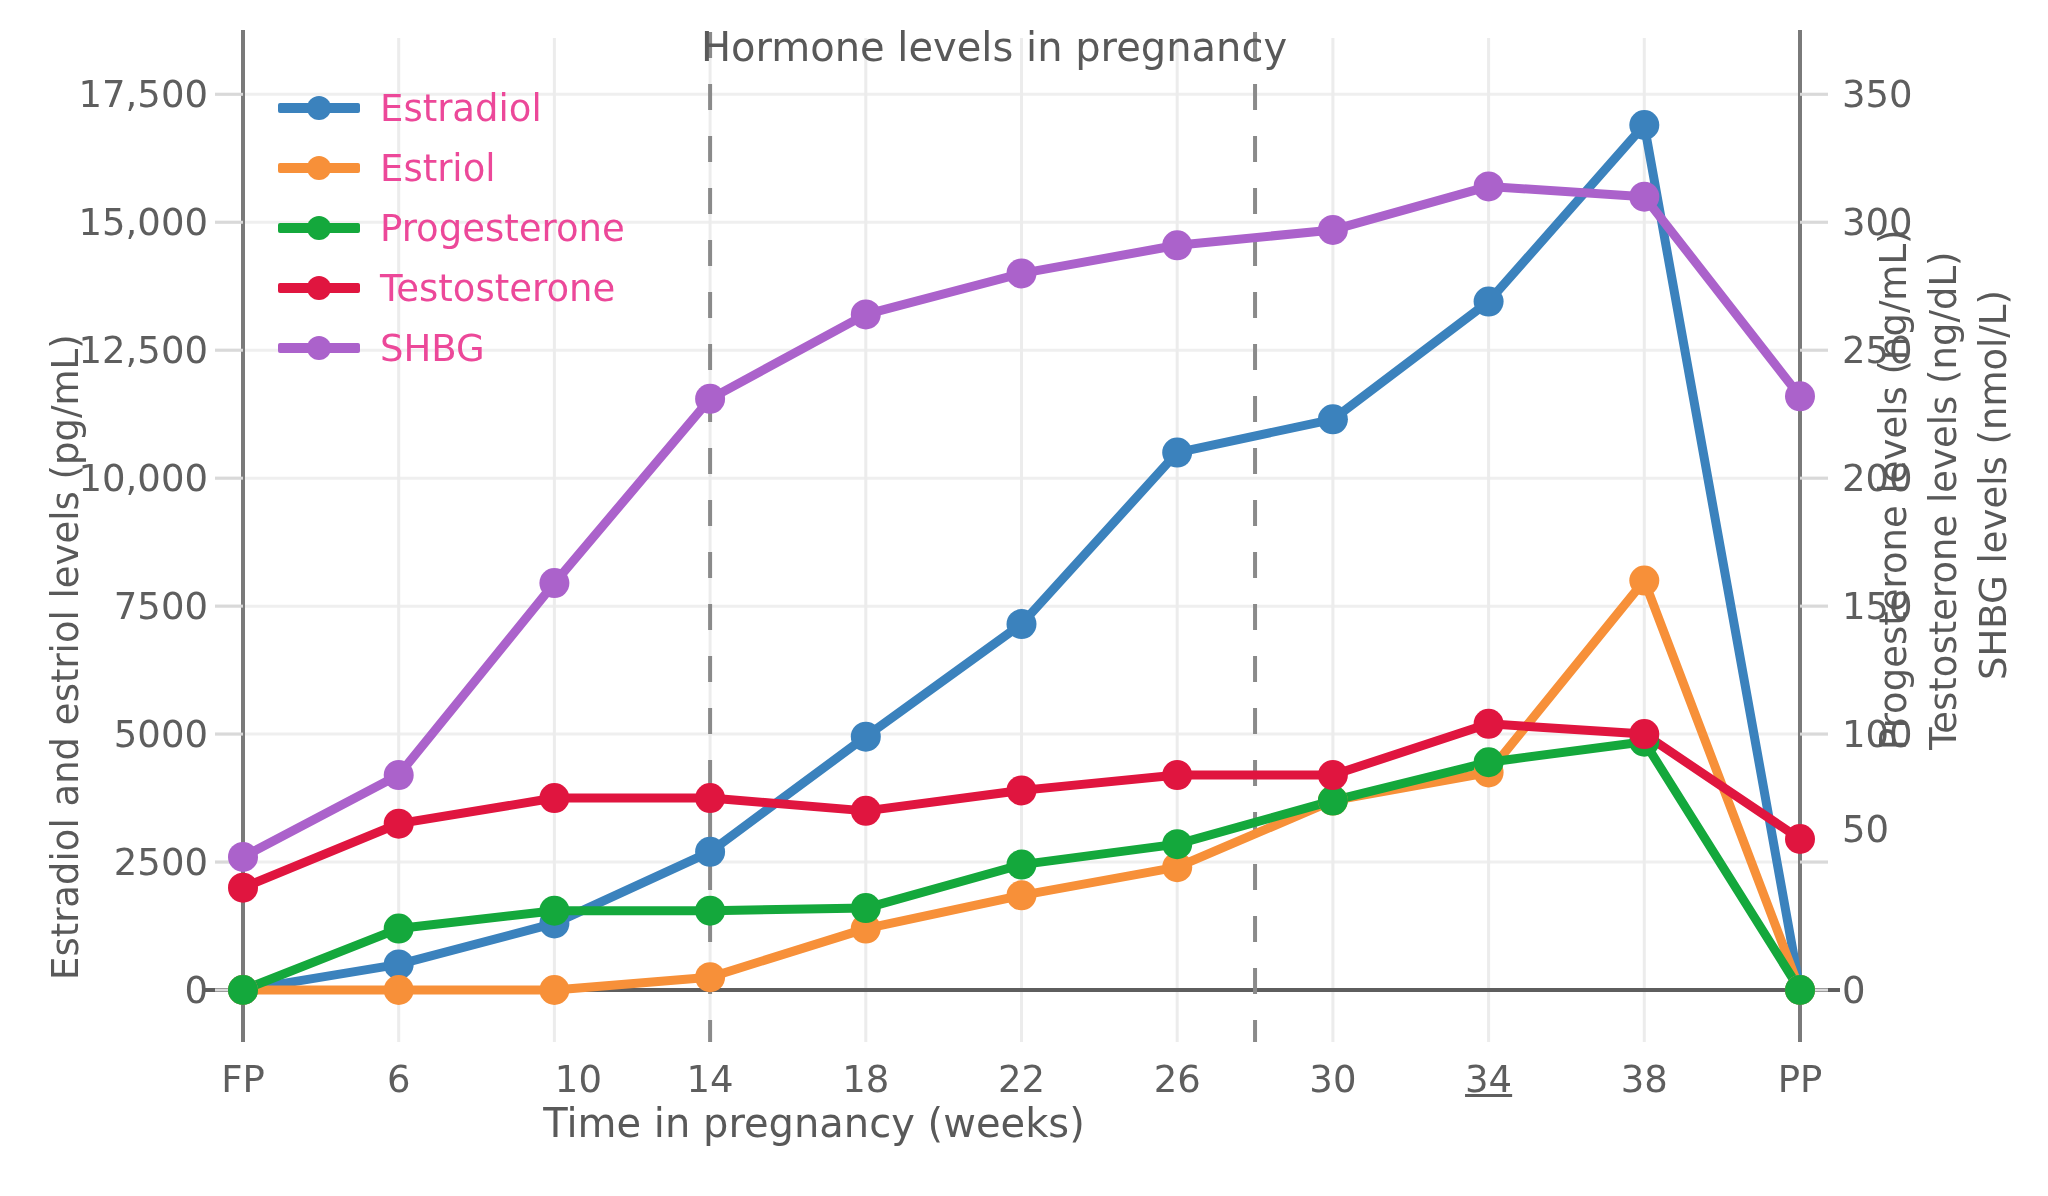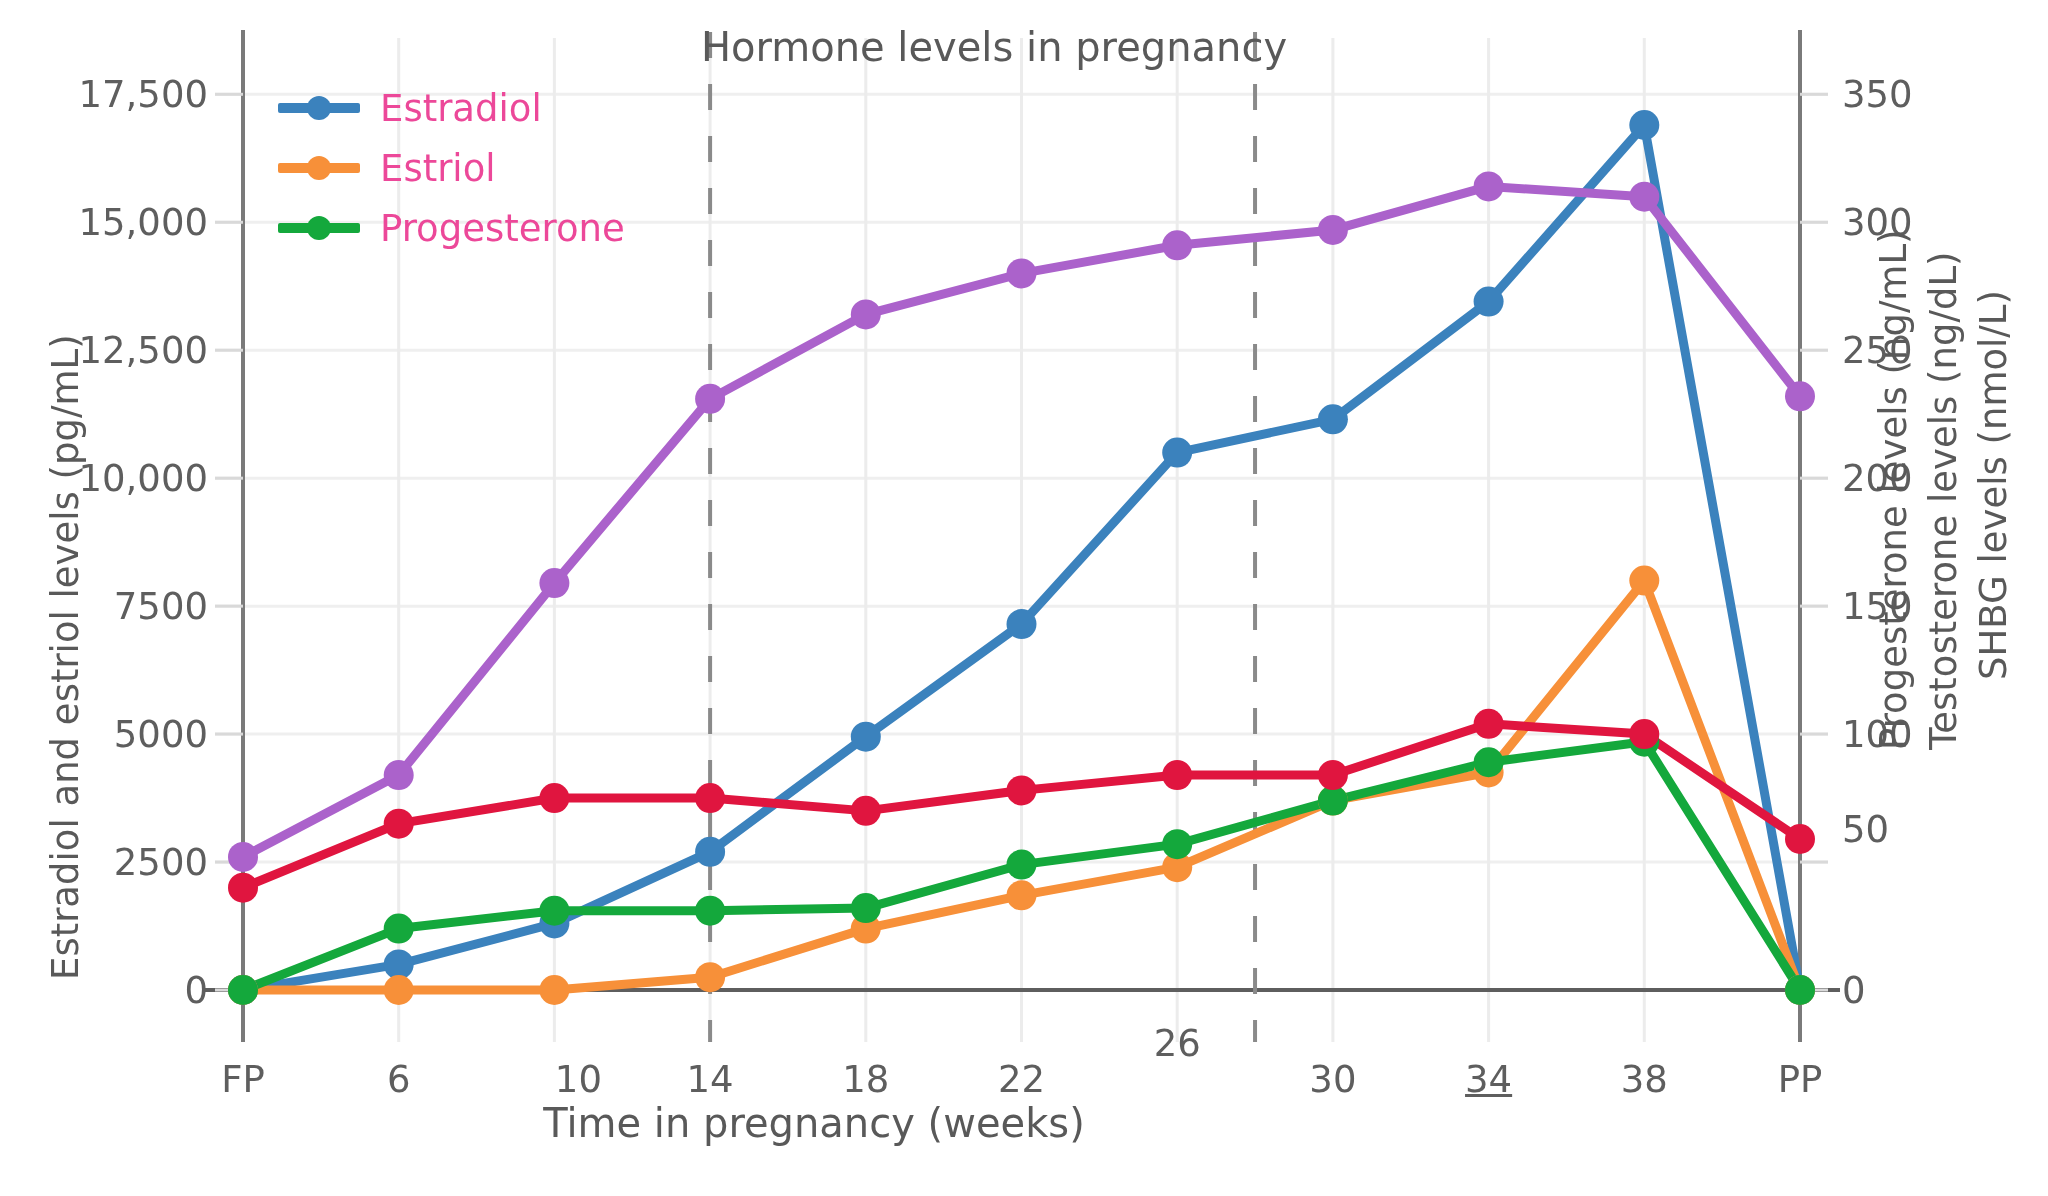"Testosterone" div.legend-row { html: none -> <div> <span></span> <span>Testosterone</span> </div> }
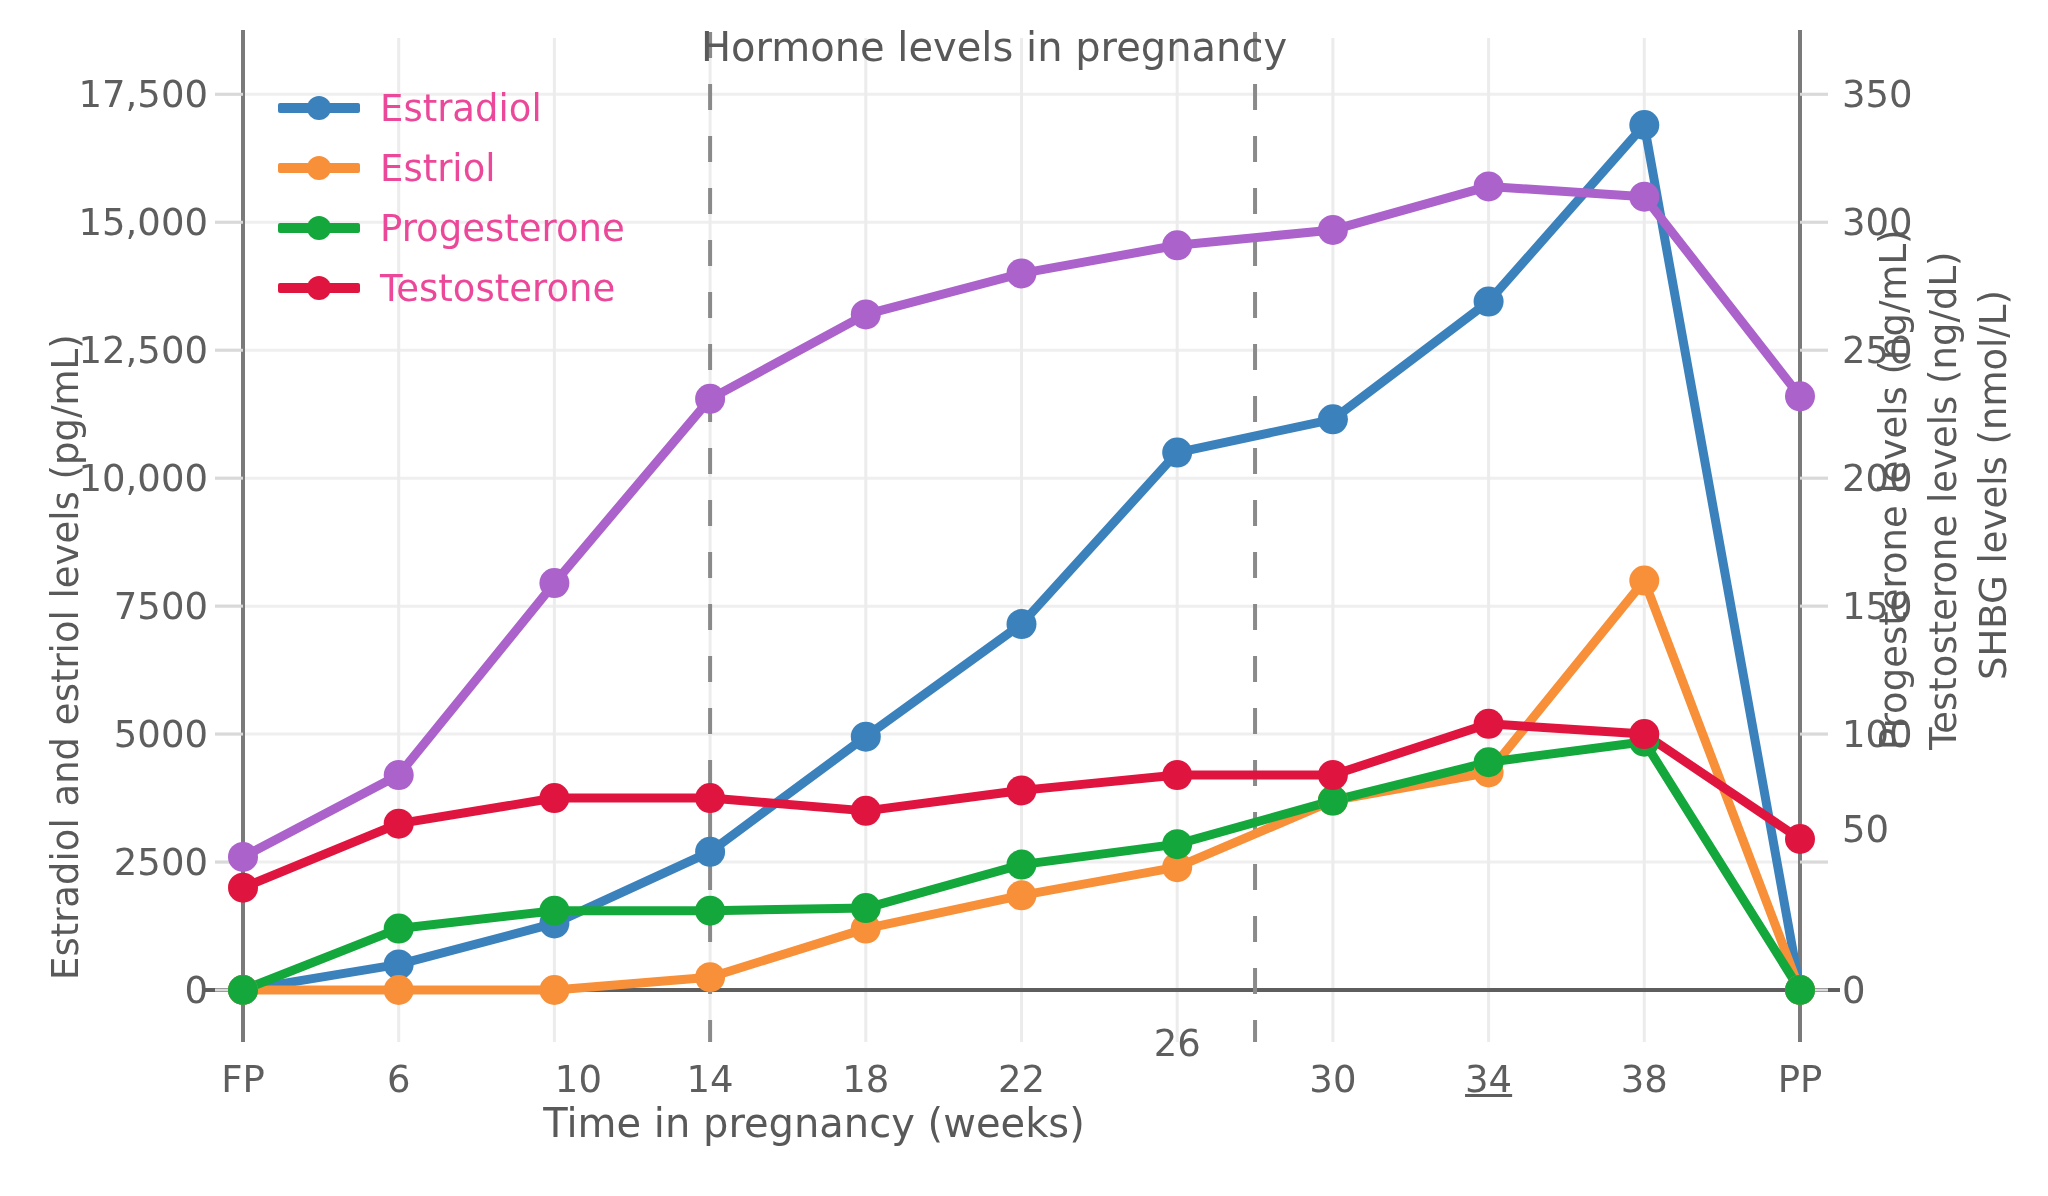"SHBG" div.legend-row { html: none -> <div> <span></span> <span>SHBG</span> </div> }
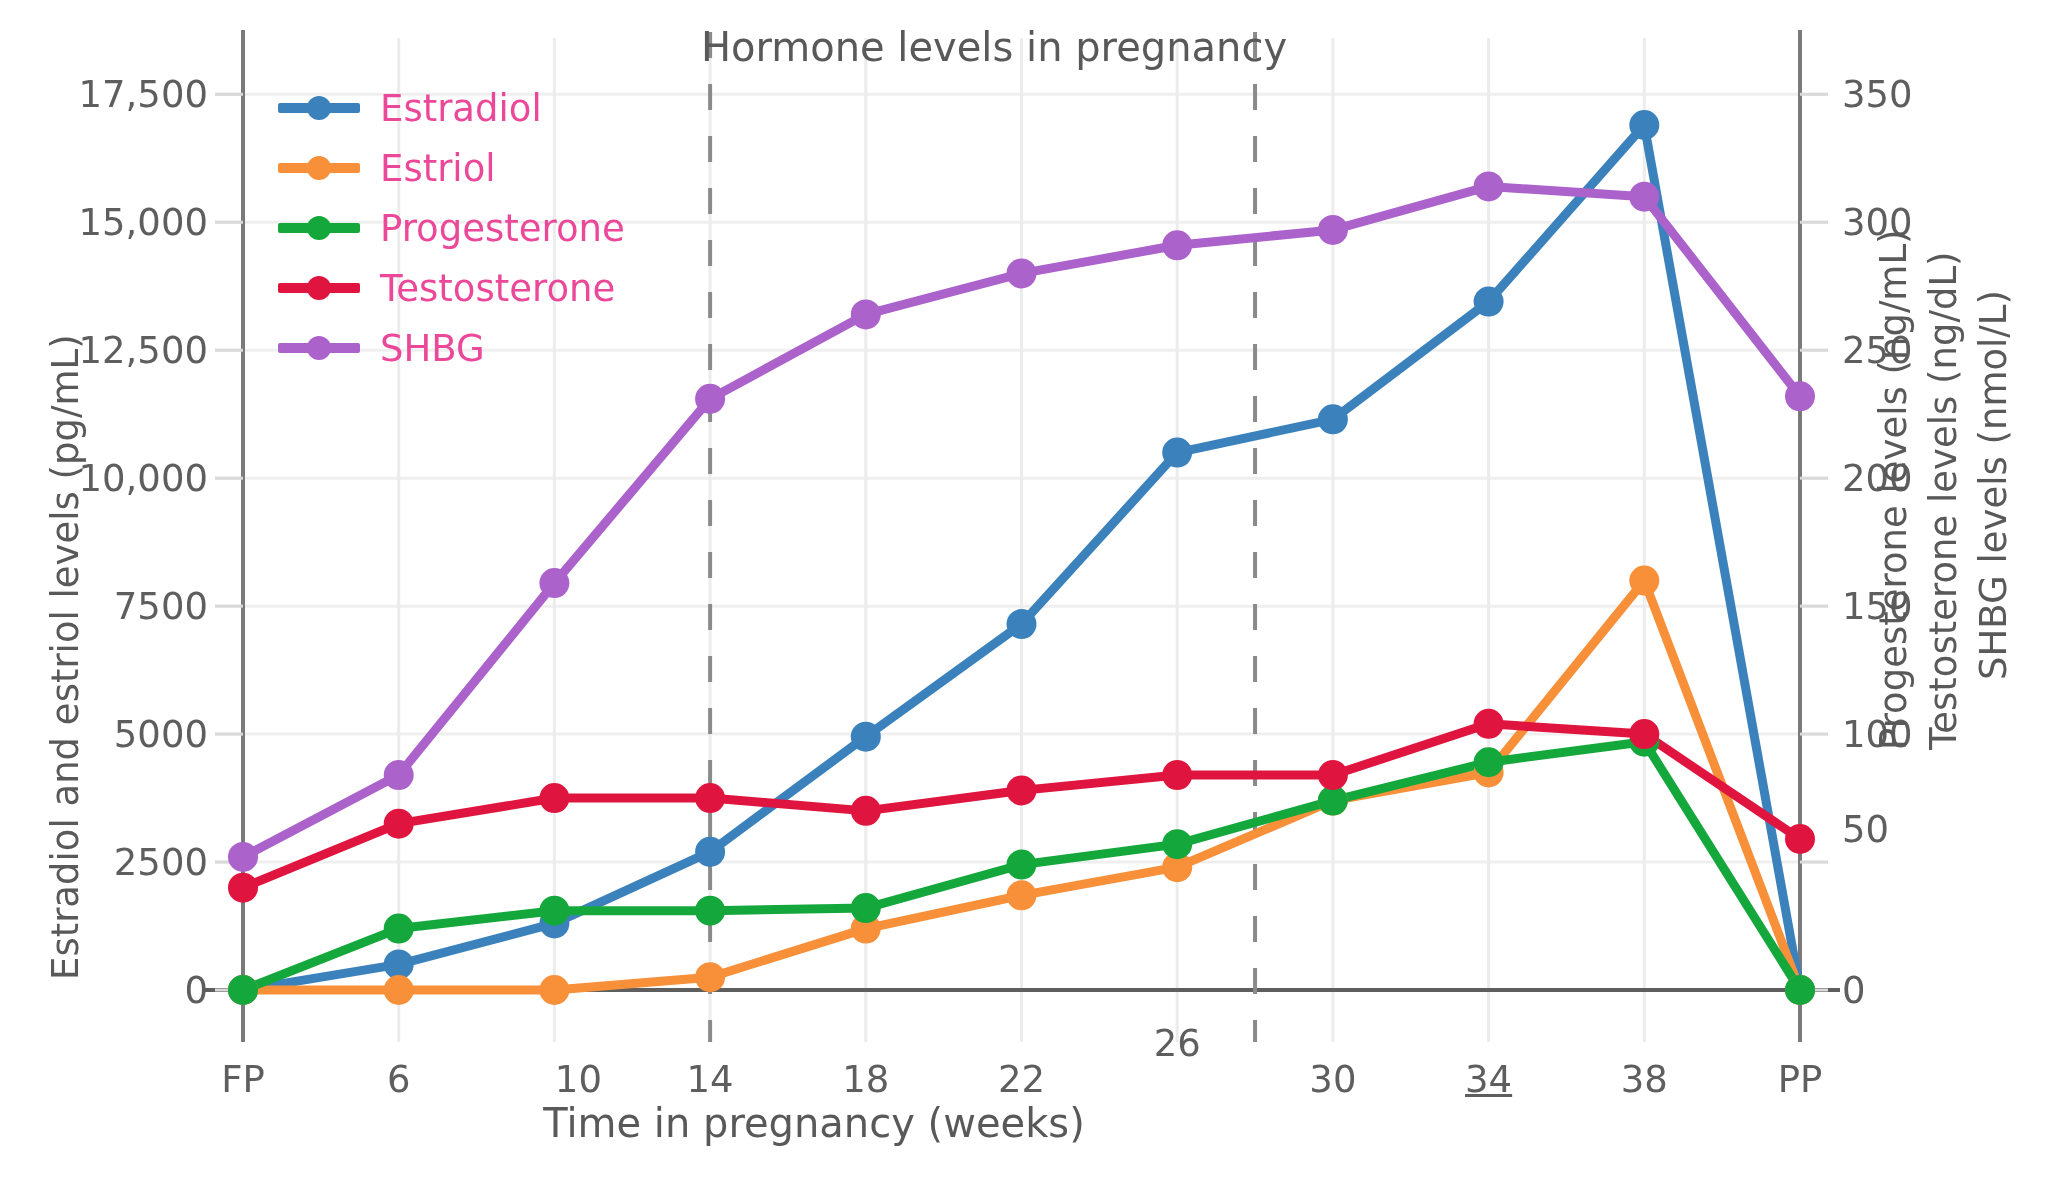"26" div.txt { top: 1022px -> 1058px }
